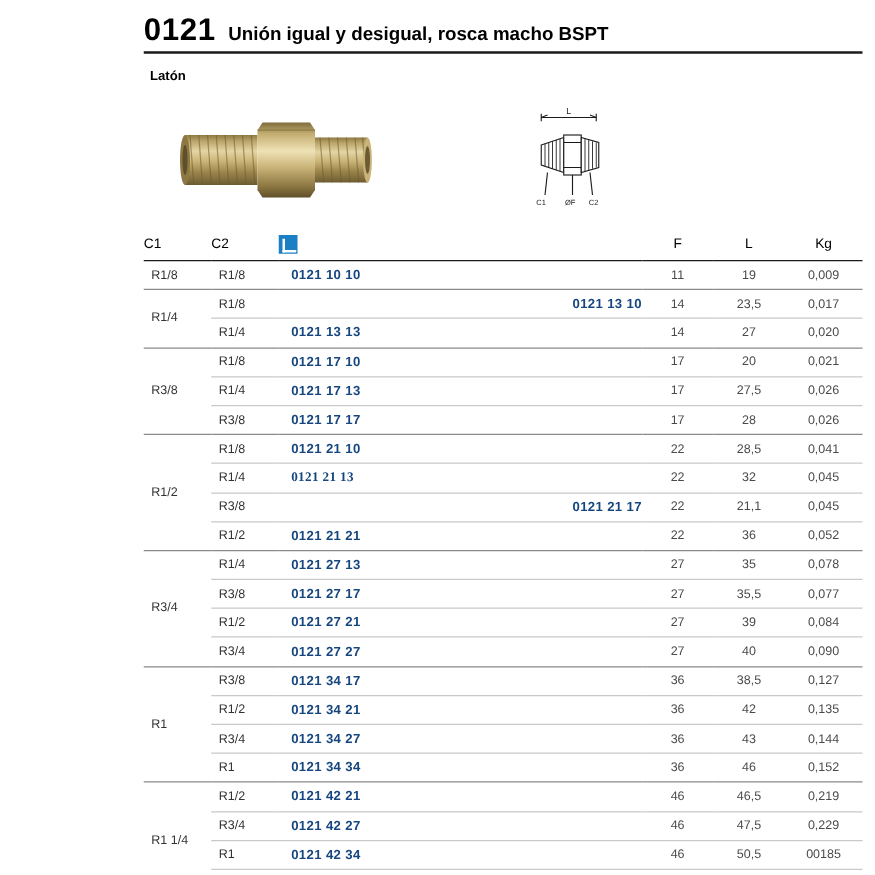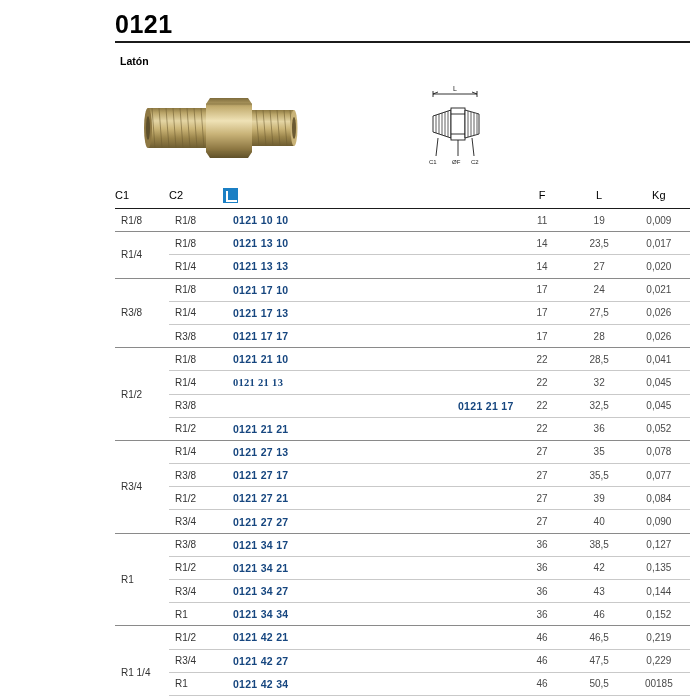"Unión igual y desigual, rosca" span.header-title { html: none -> <span>Unión igual y desigual, rosca macho BSPT</span> }
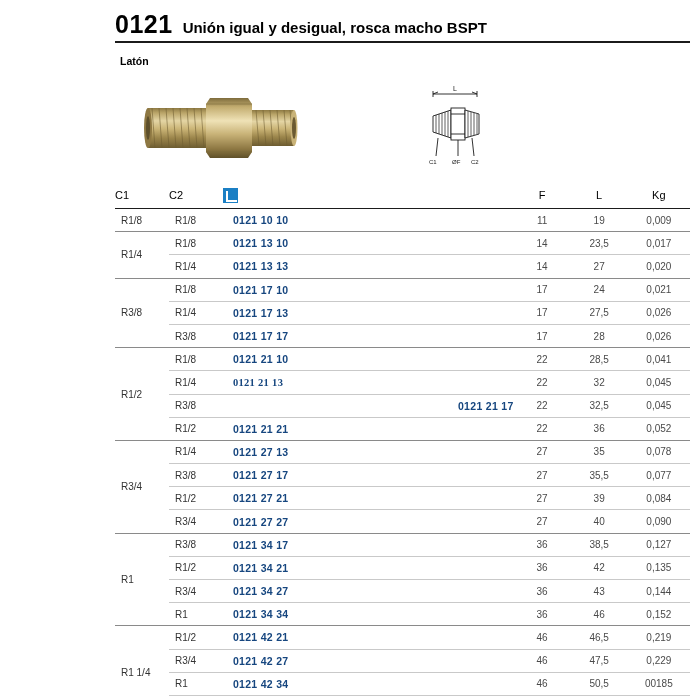"0121 13 10" td.ref { text-align: none -> right }
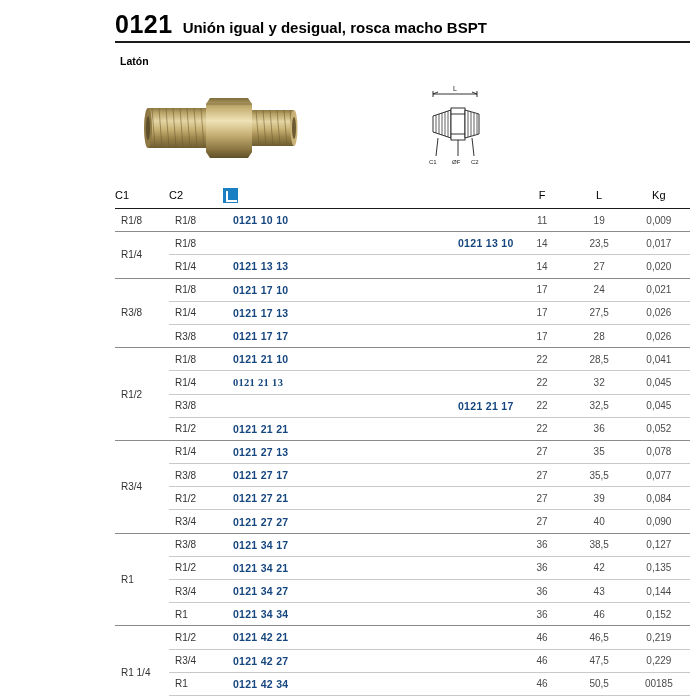"24" td.num { text: 24 -> 20 }
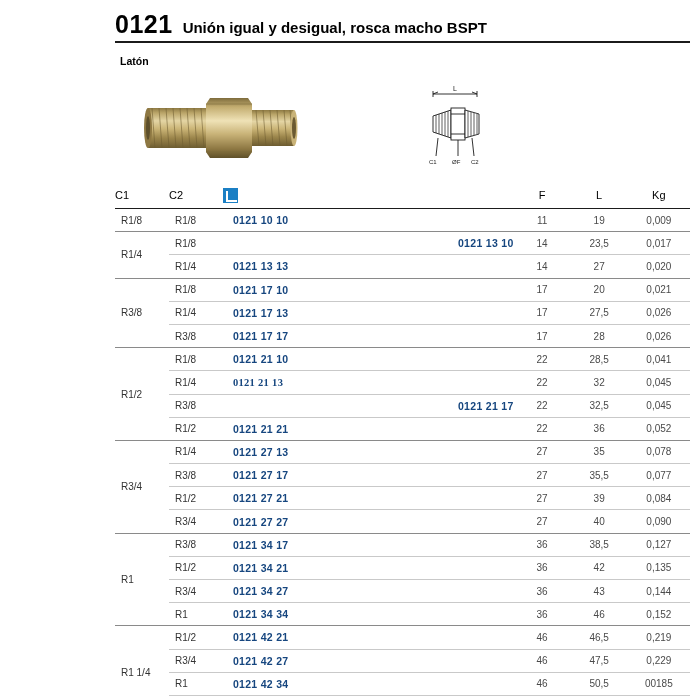"32,5" td.num { text: 32,5 -> 21,1 }
